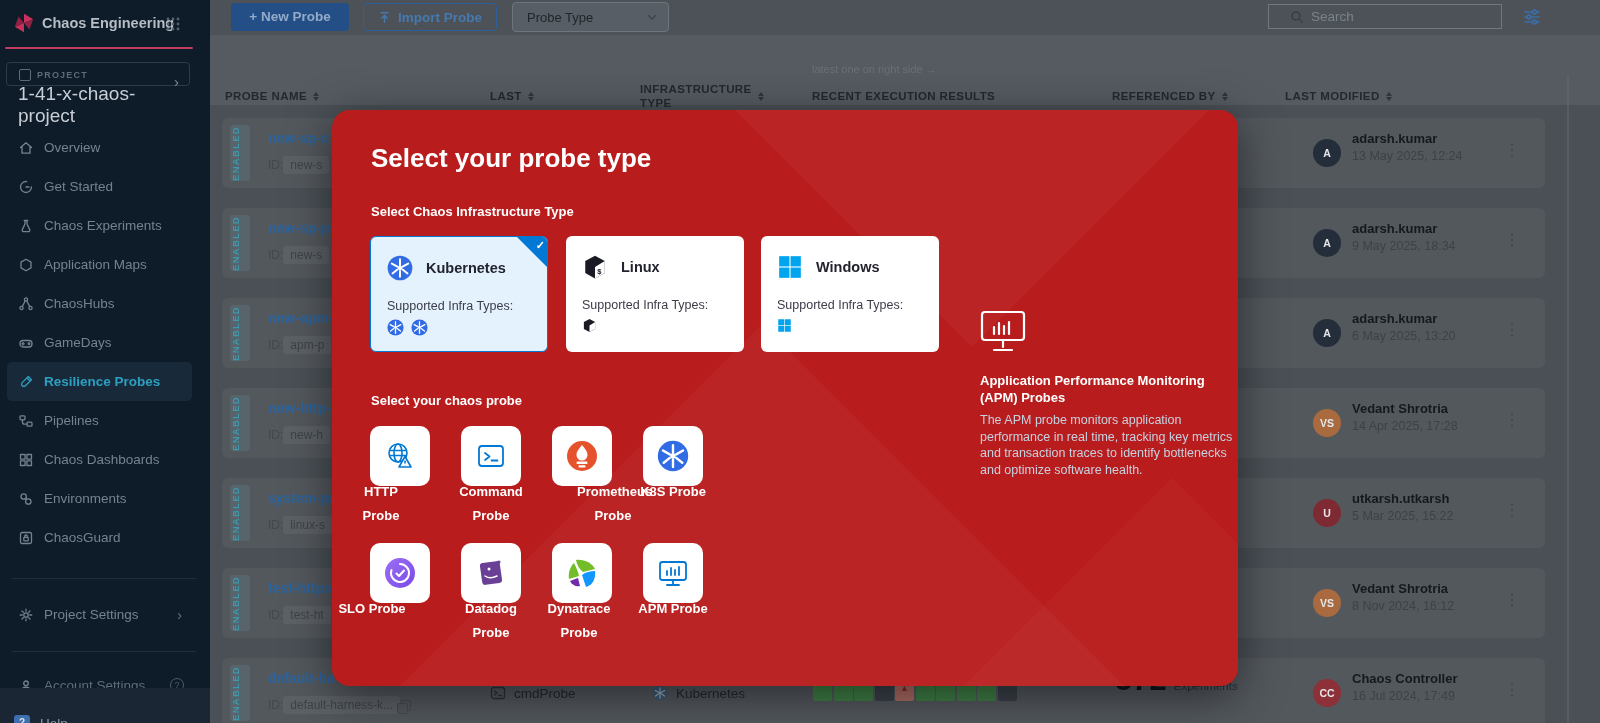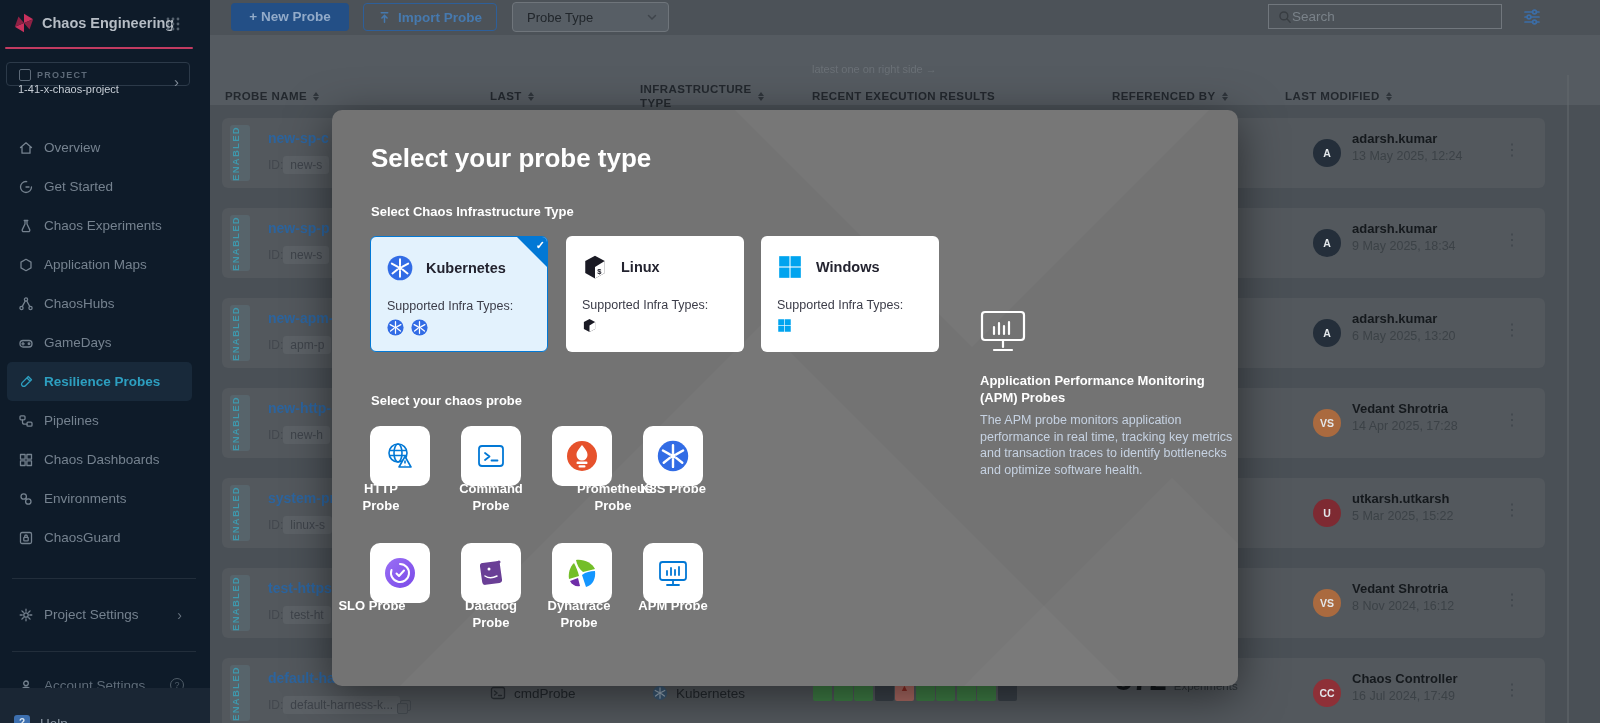"Search" .search-box { gap: none -> 7px; padding-left: 9px -> 21px }
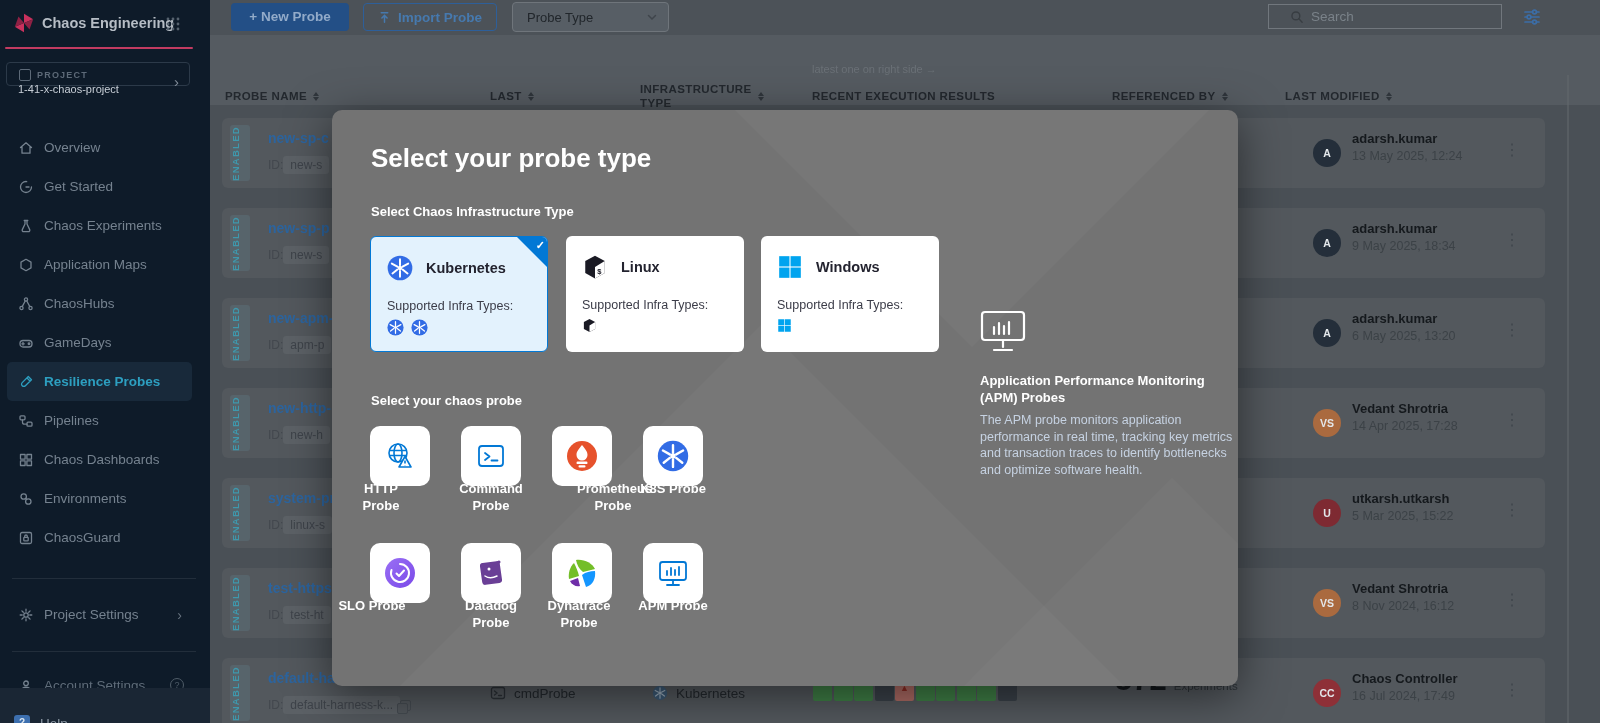"1-41-x-chaos-project" .proj-name { font-size: 11px -> 19px }
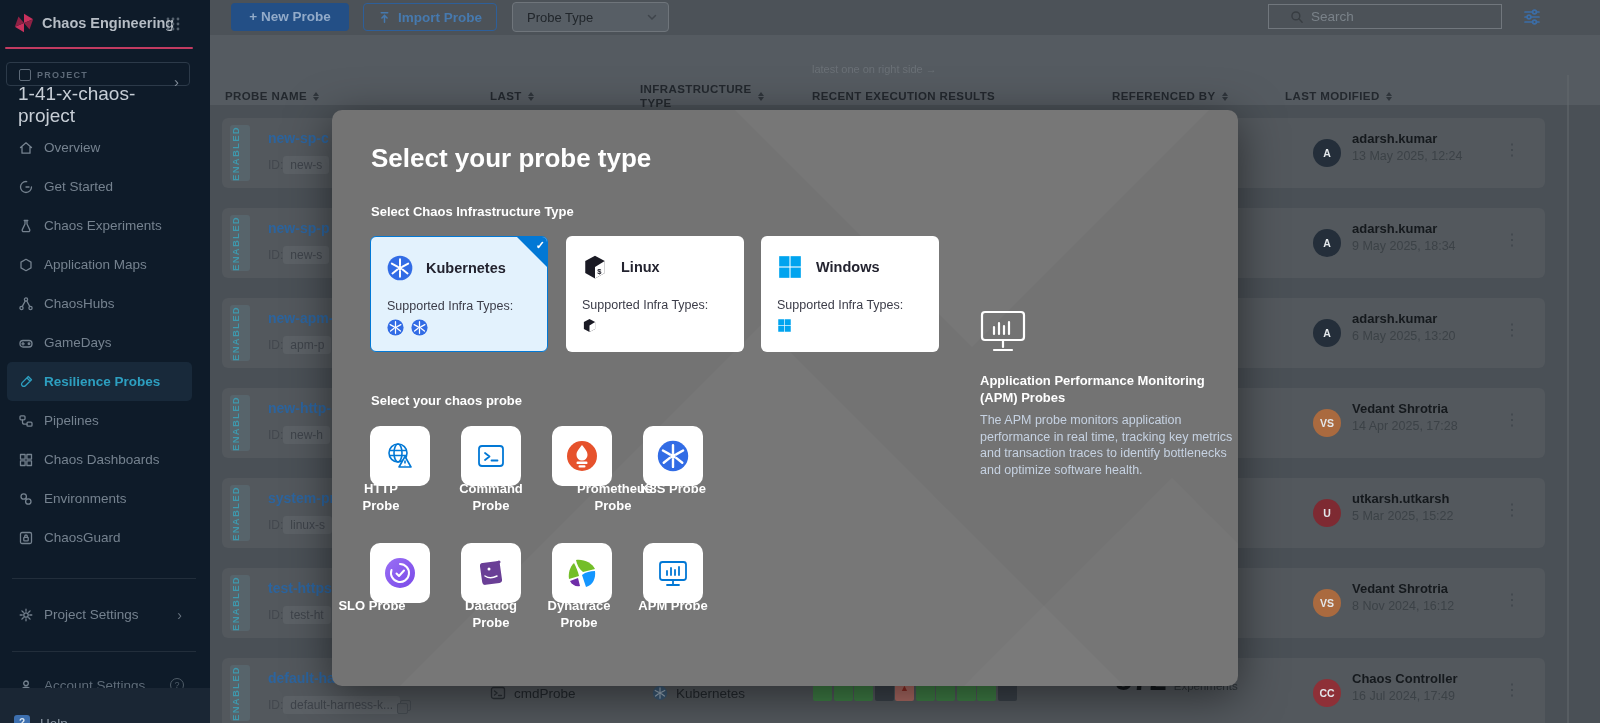"Select your probe type" .modal { background: #737373 -> #b91c1c; border-radius: 10px -> 18px }
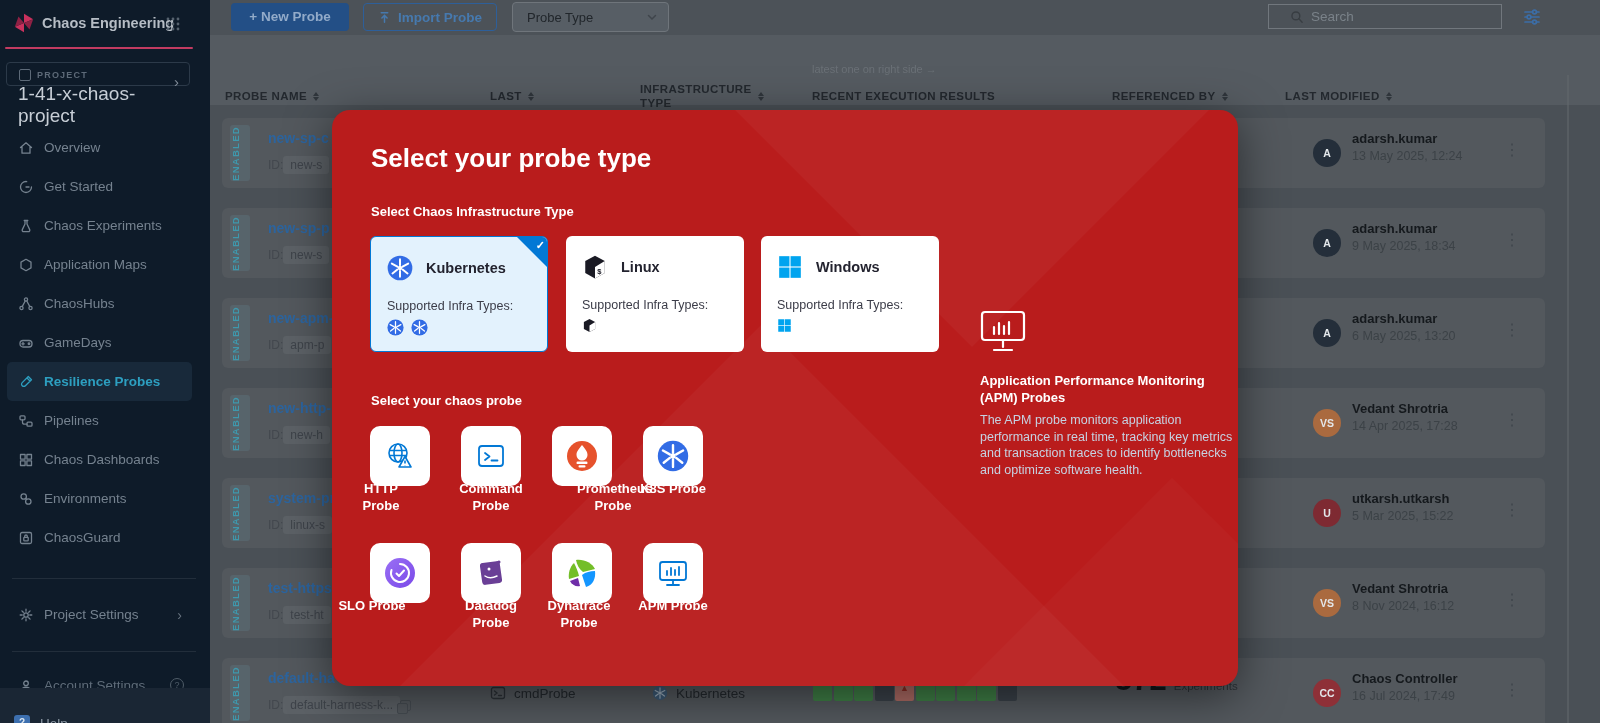"HTTP Probe" .probe-label { line-height: 17px -> 24px }
